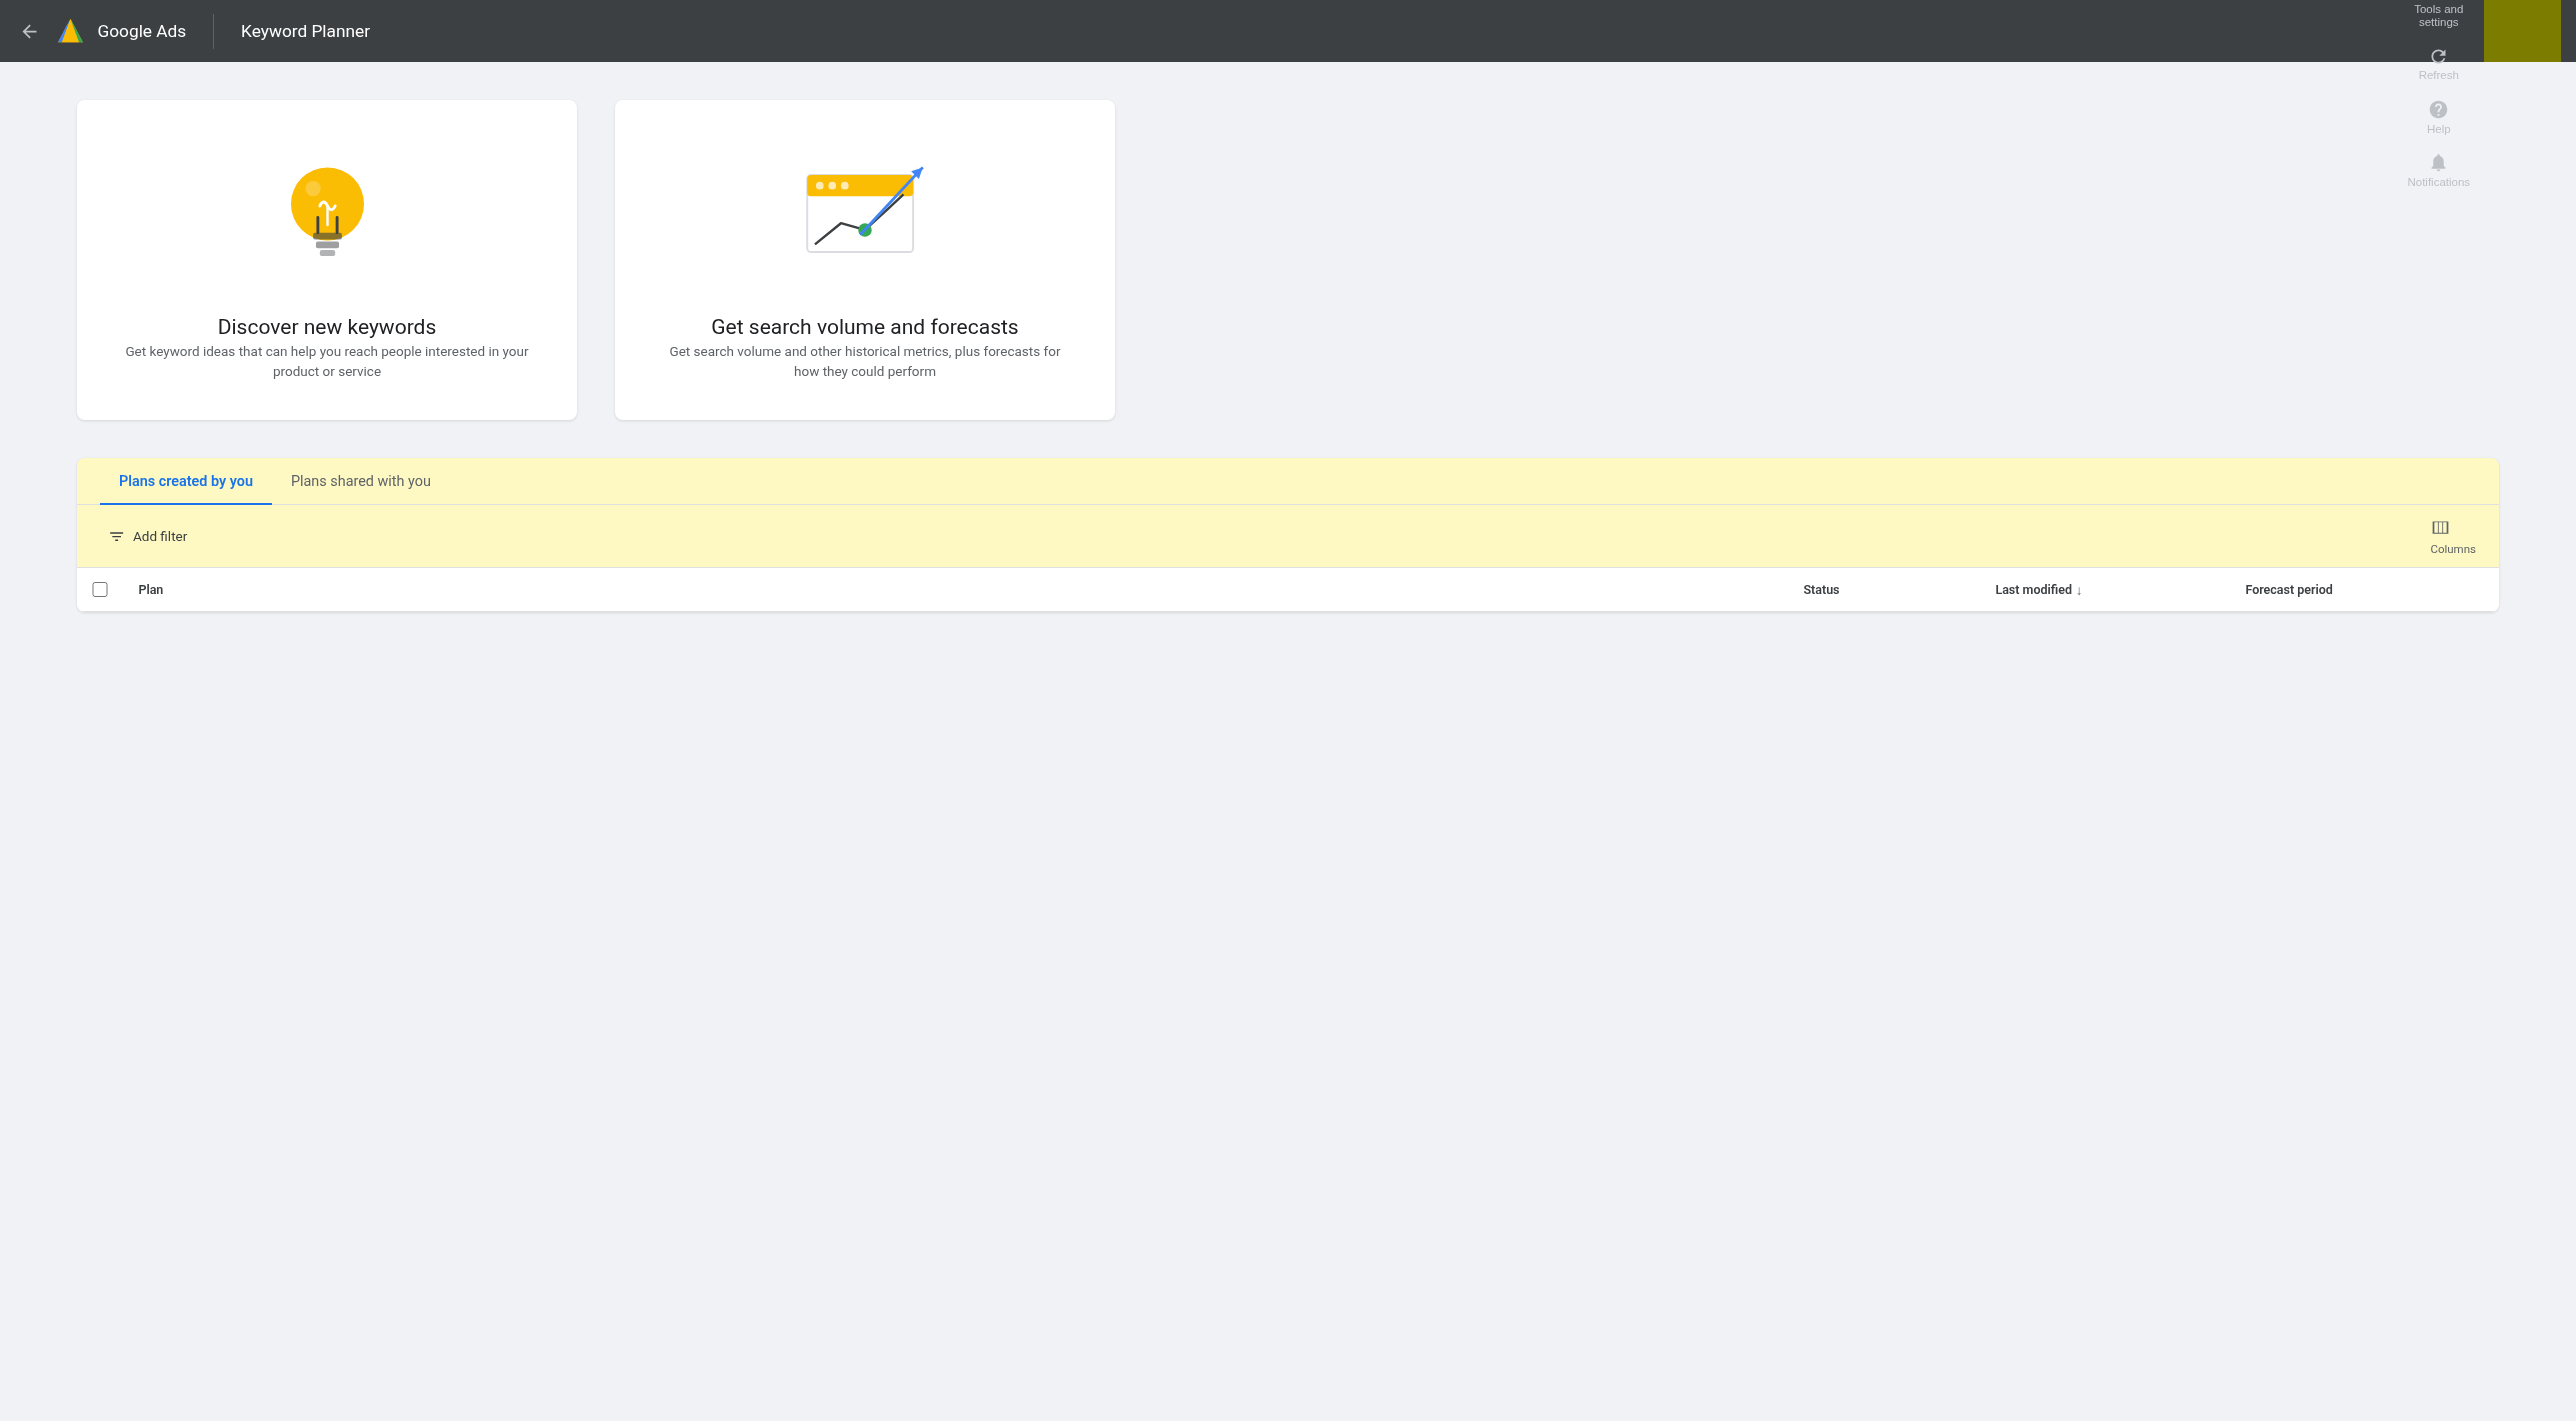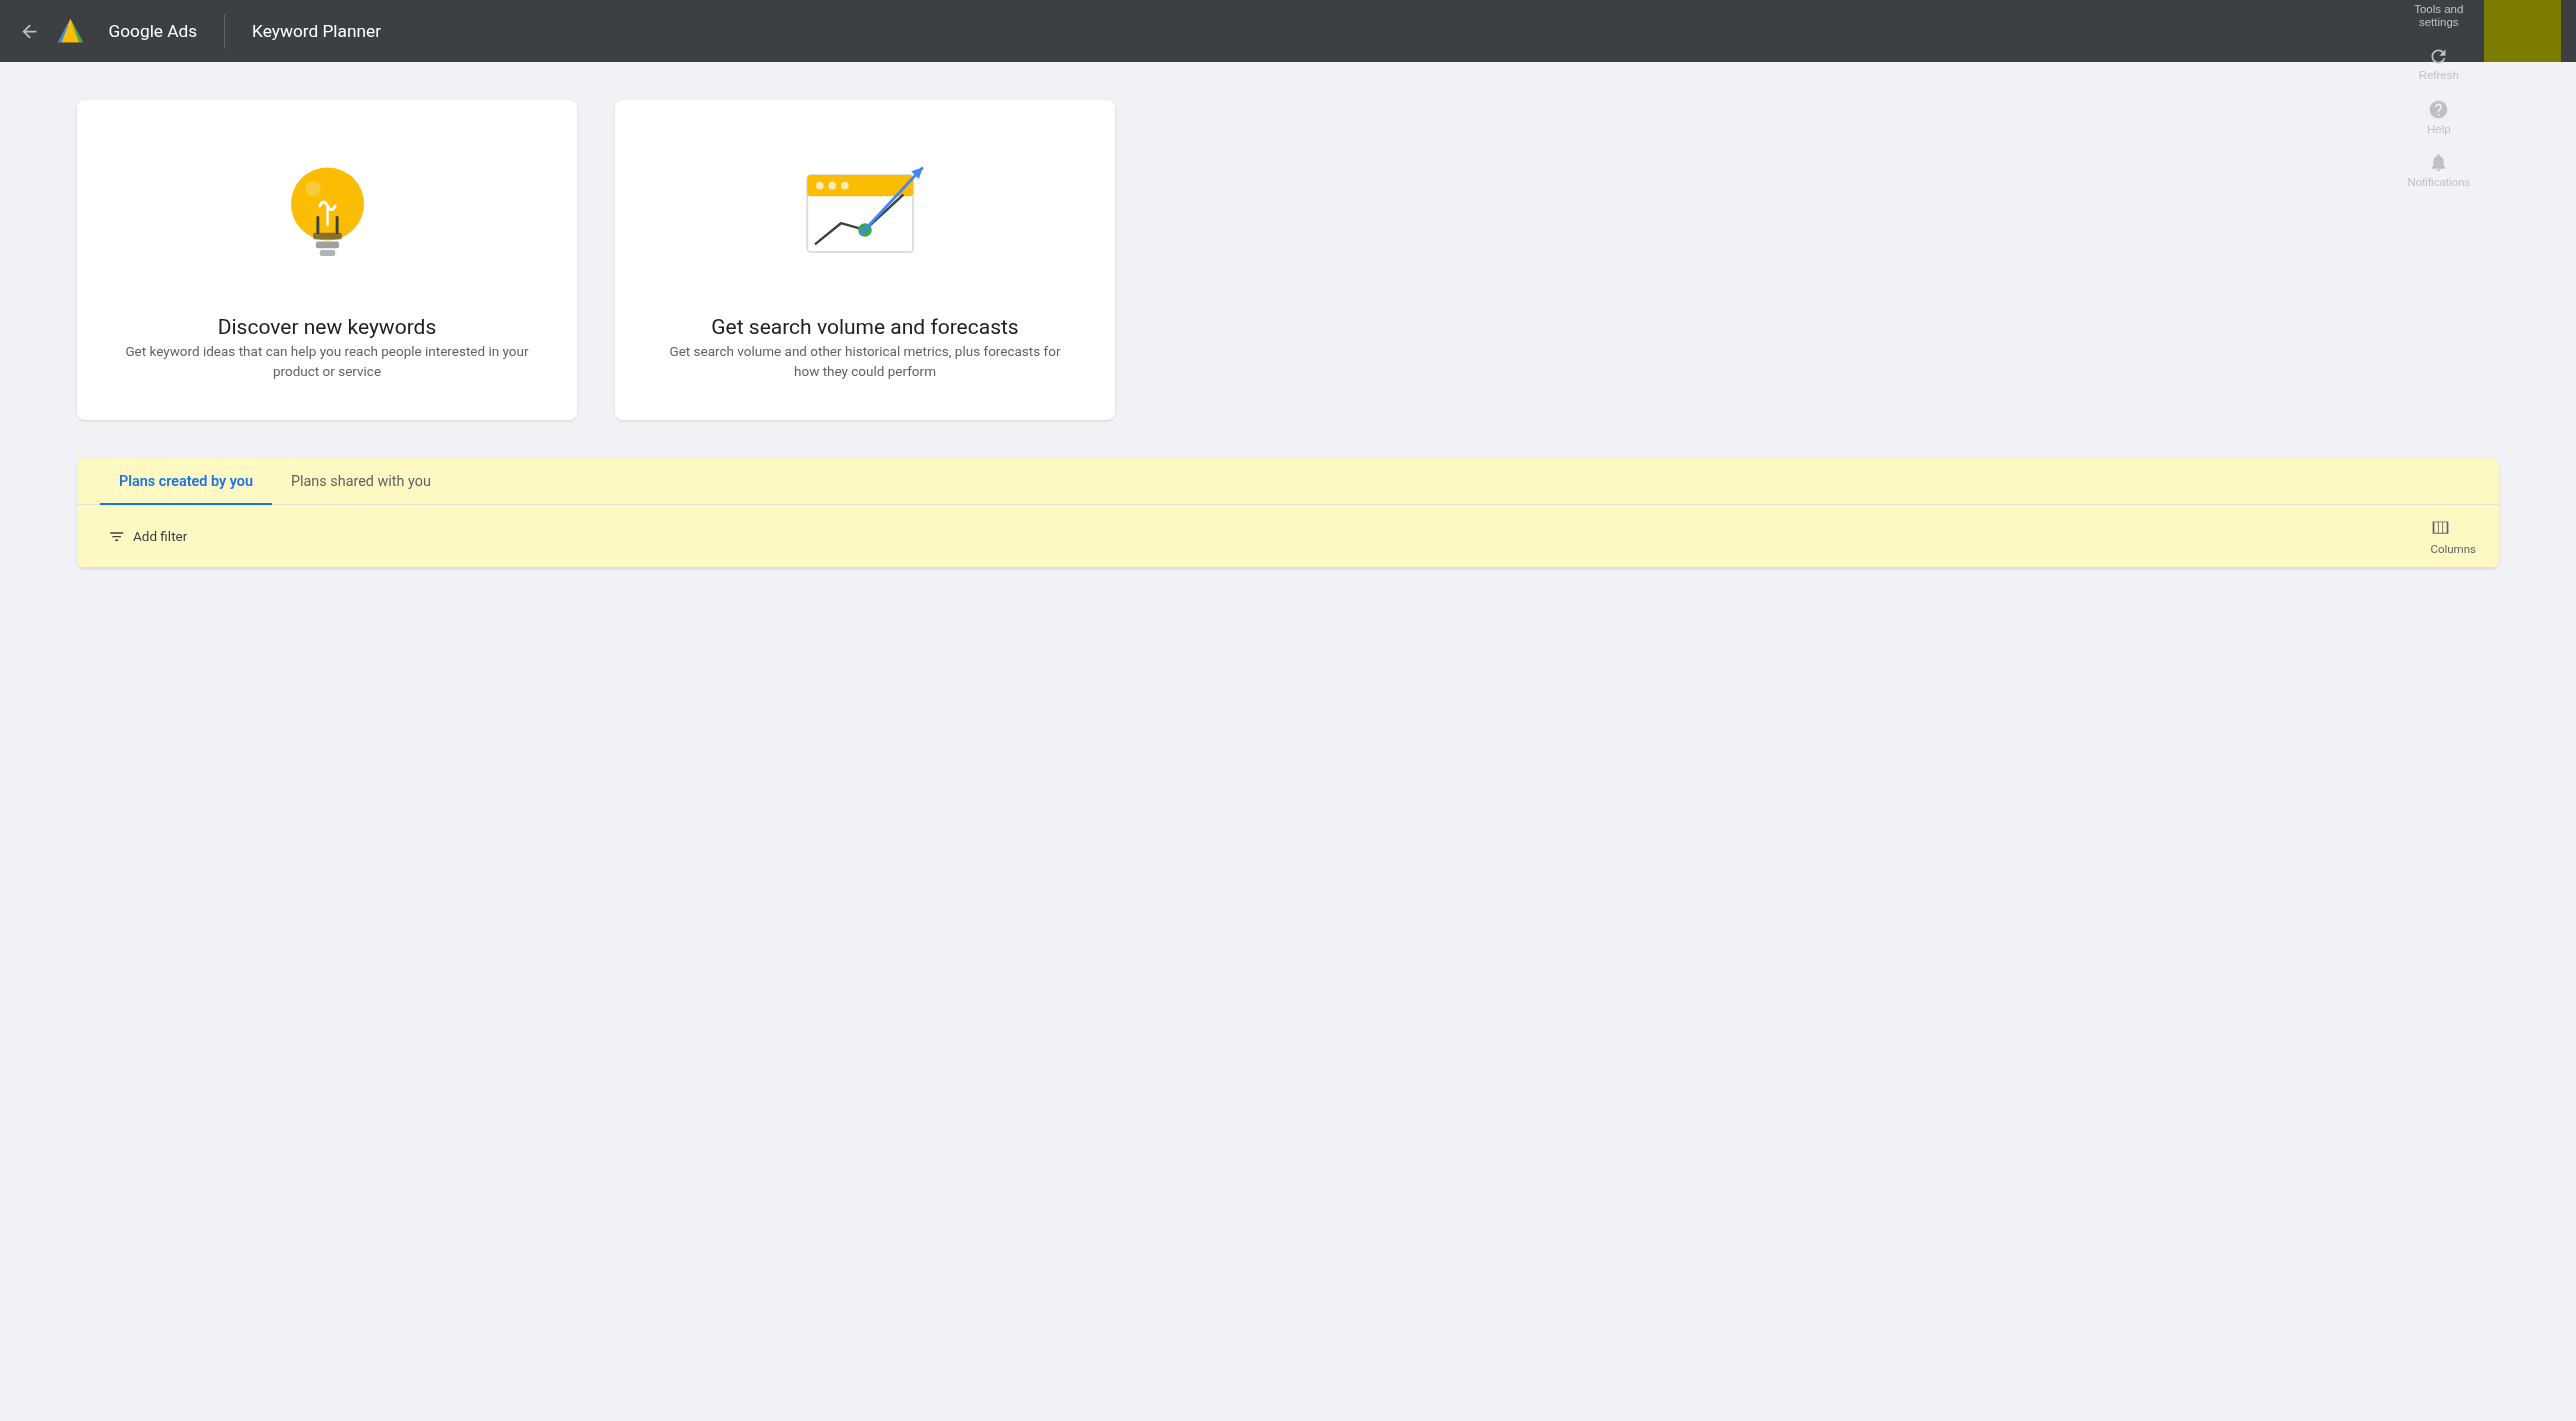"Google Ads" .google-ads-logo { gap: 22px -> 11px }
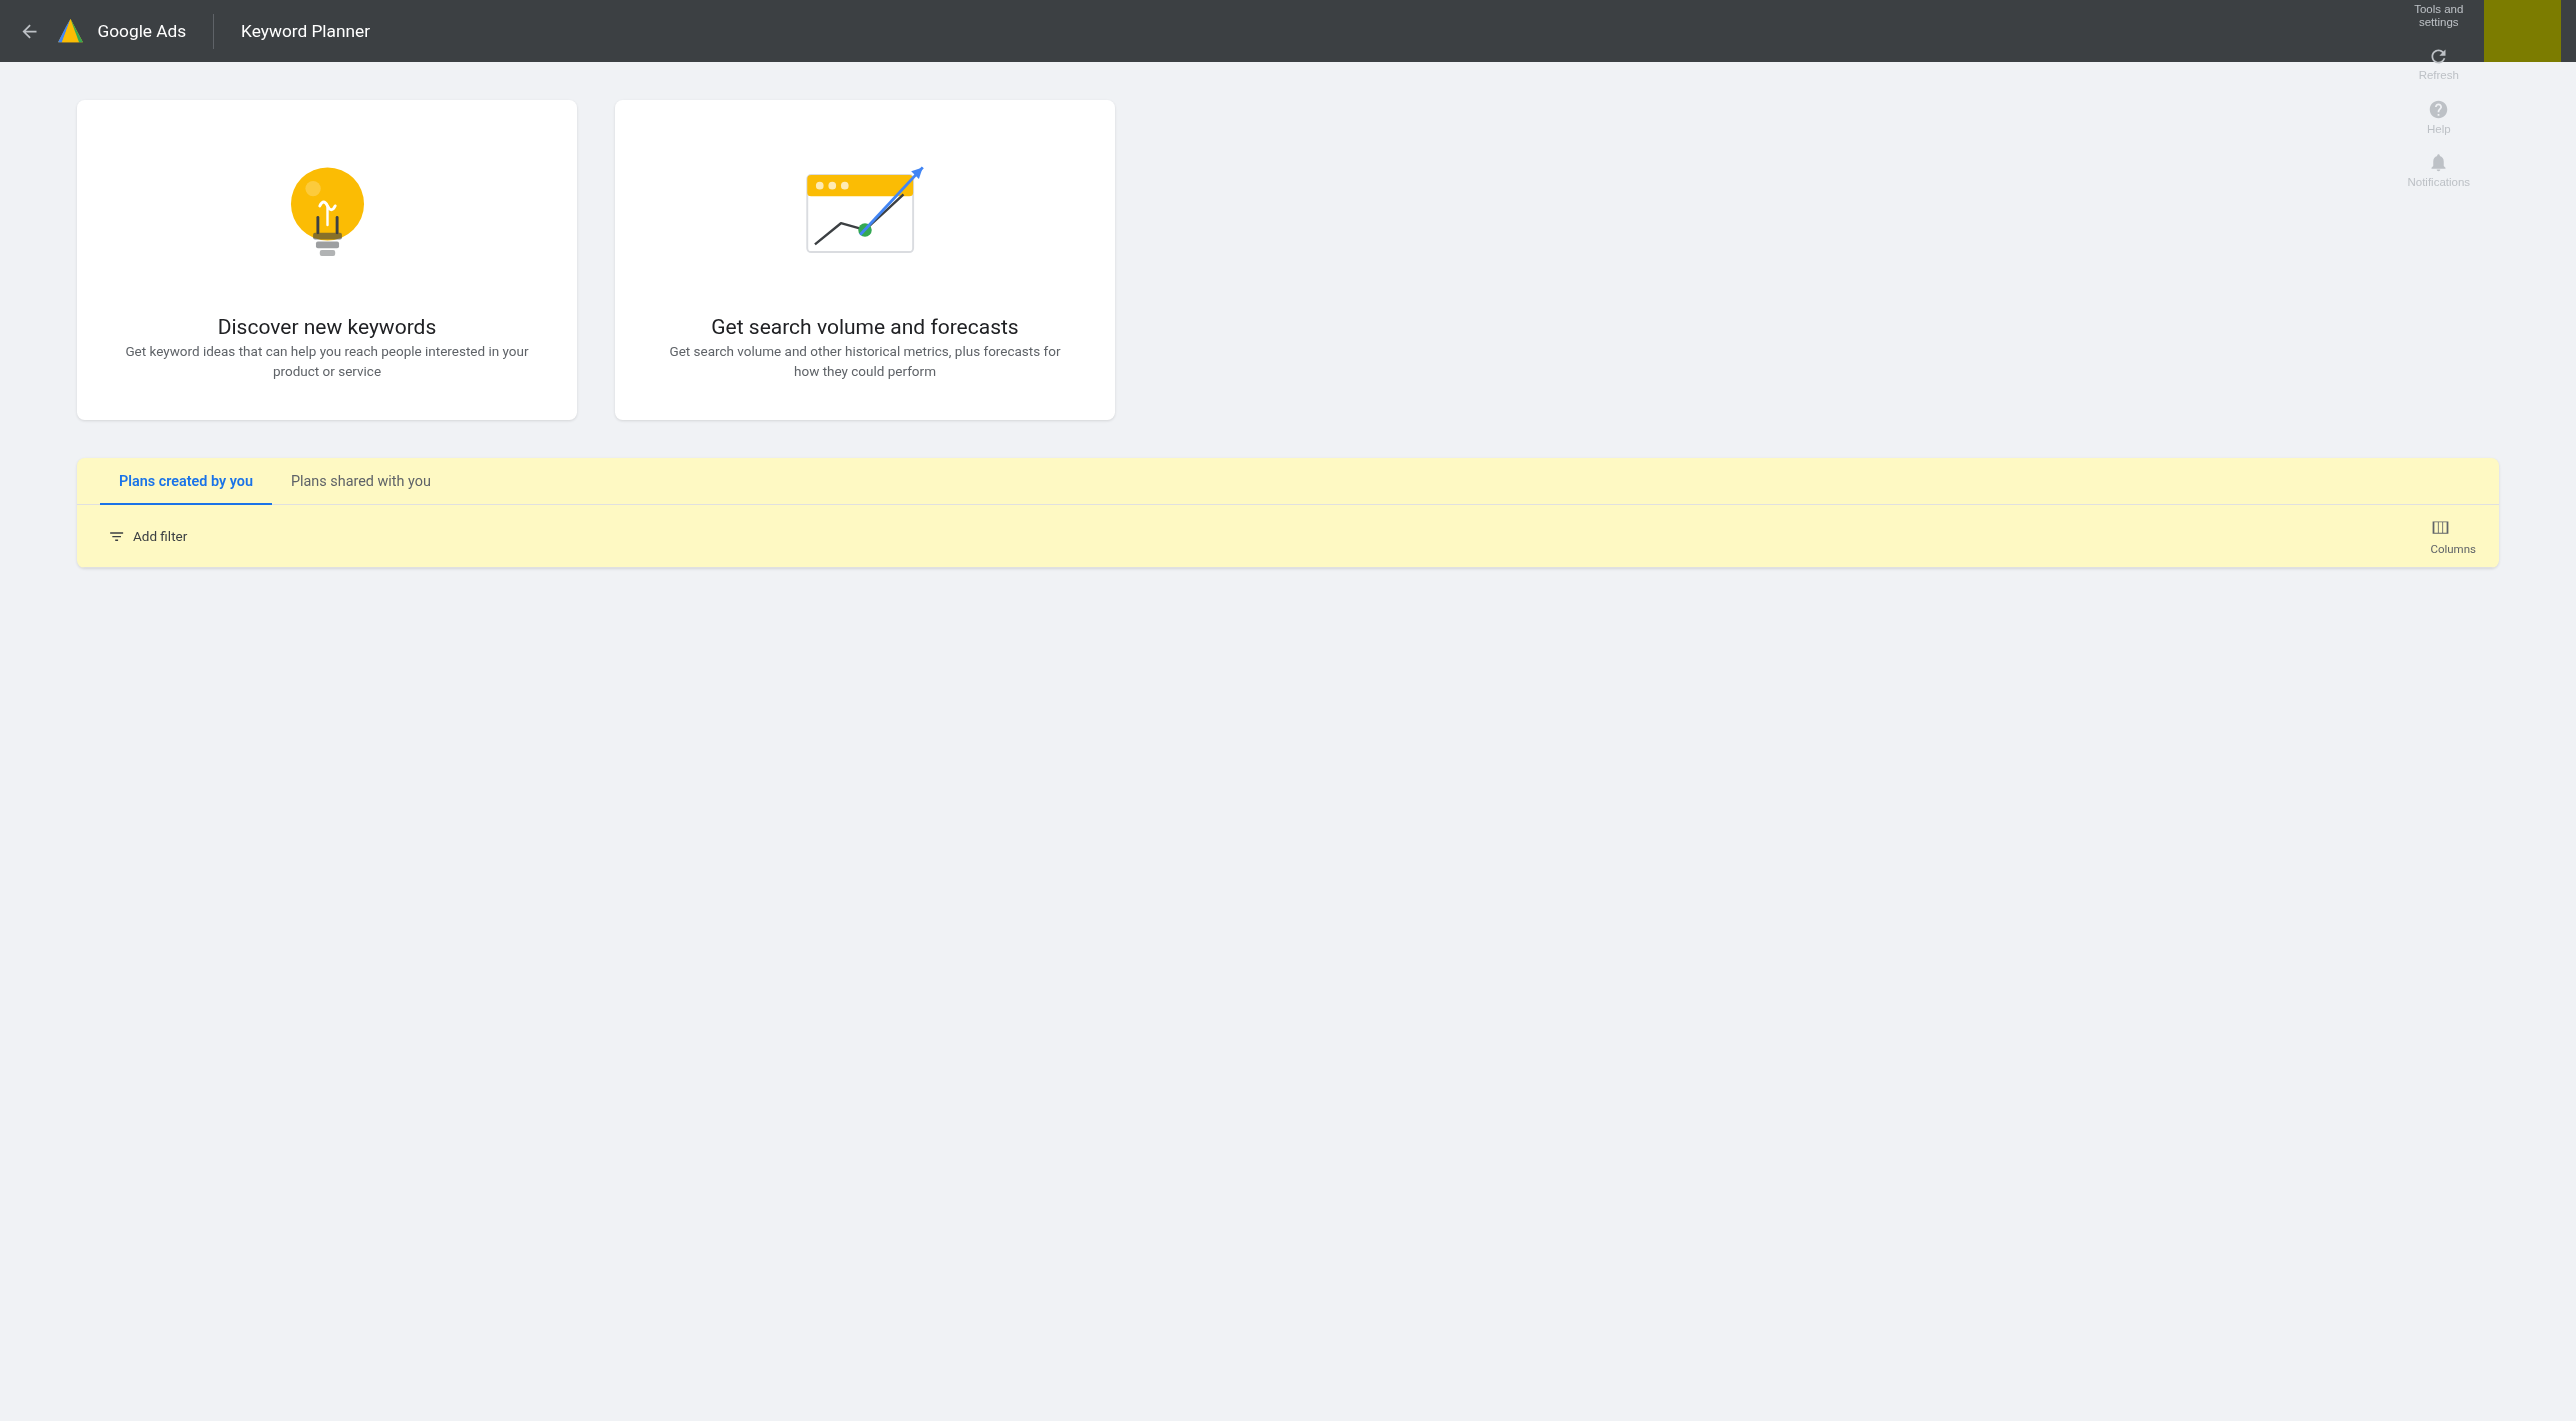"Plan" div.table-header { html: none -> <div> <div> <input> </div> <div> <span>Plan</span> </div> <div> <span>Status</span> </div> <div> <span>Last modified</span> <span>↓</span> </div> <div> <span>Forecast period</span> </div> </div> }
